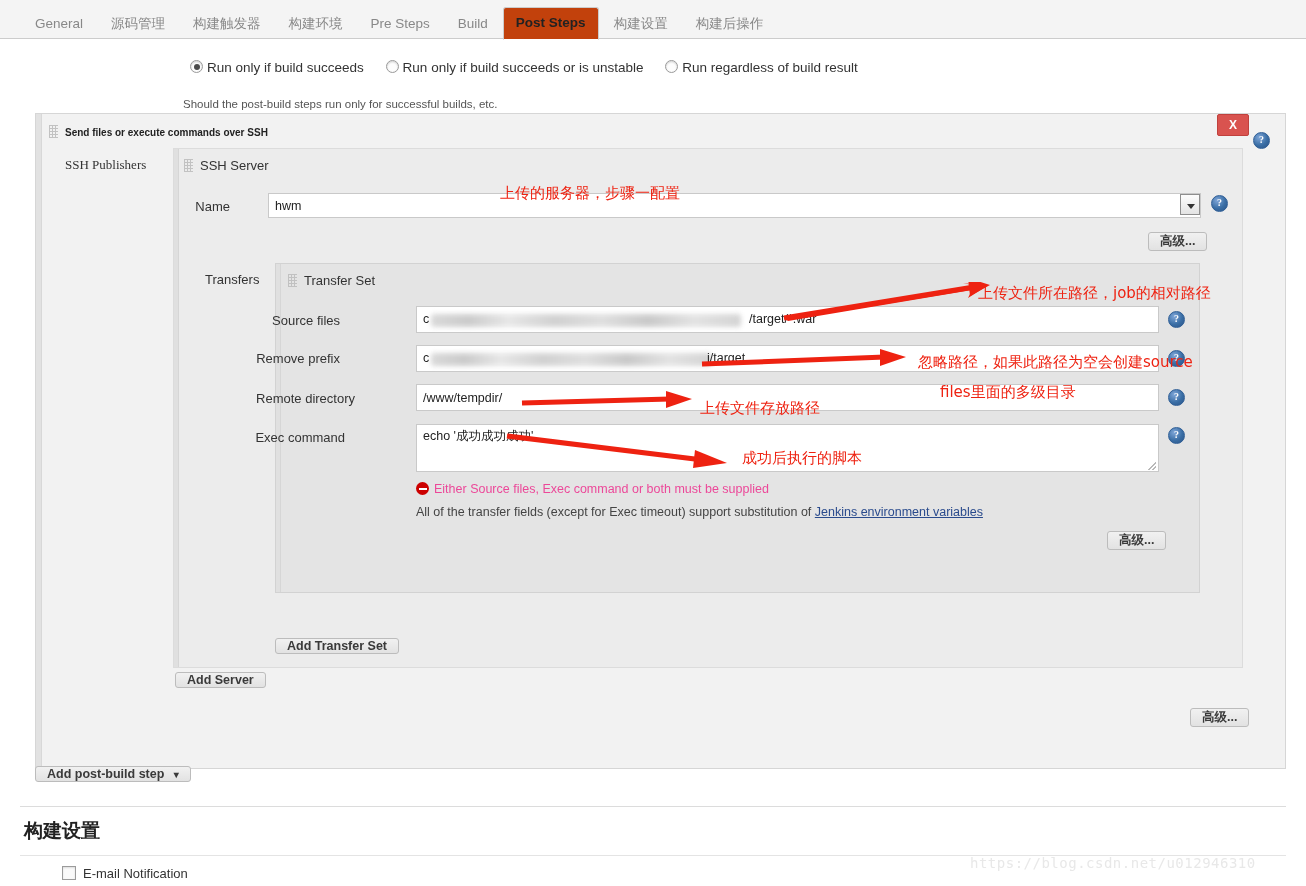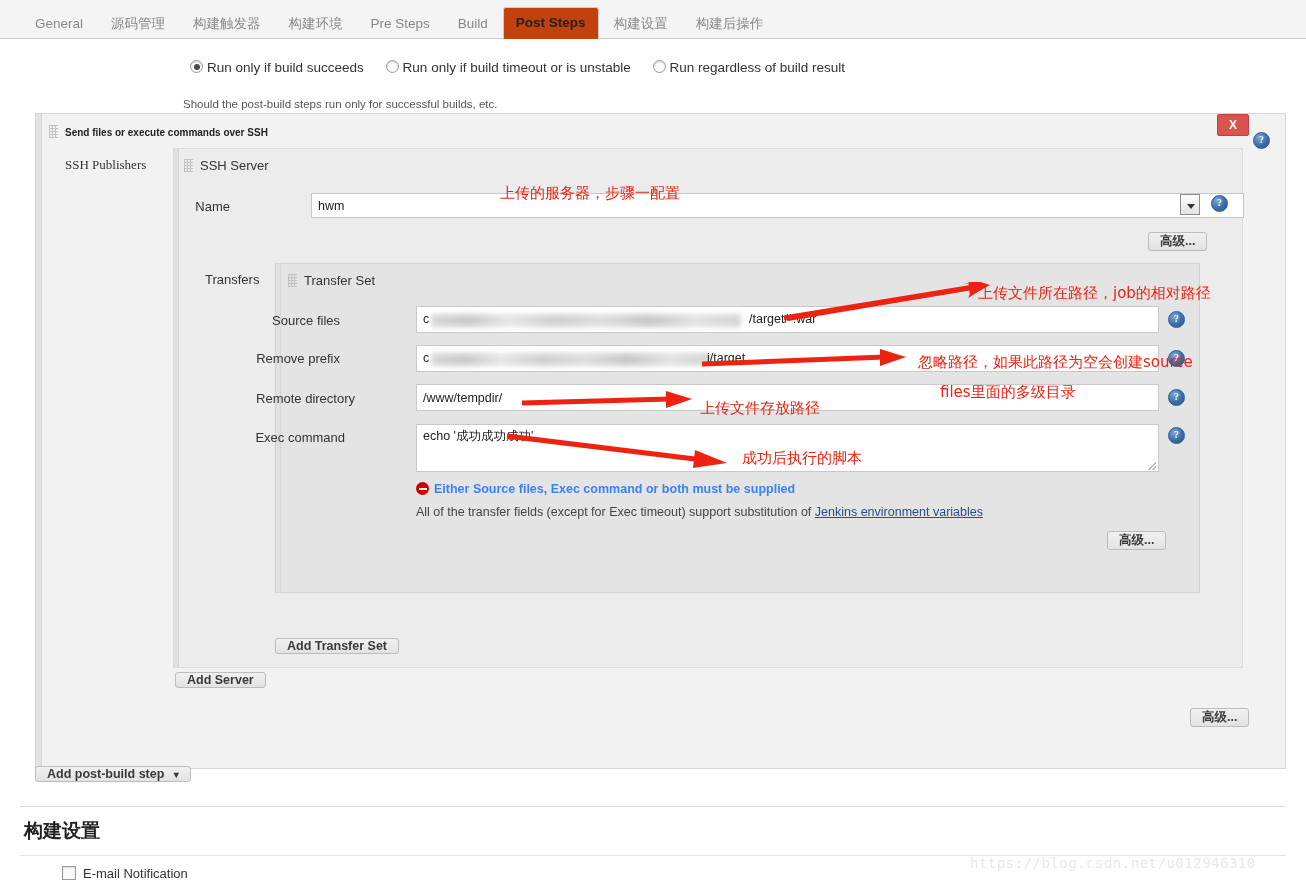"Run only if build timeout" span { text: timeout -> succeeds }
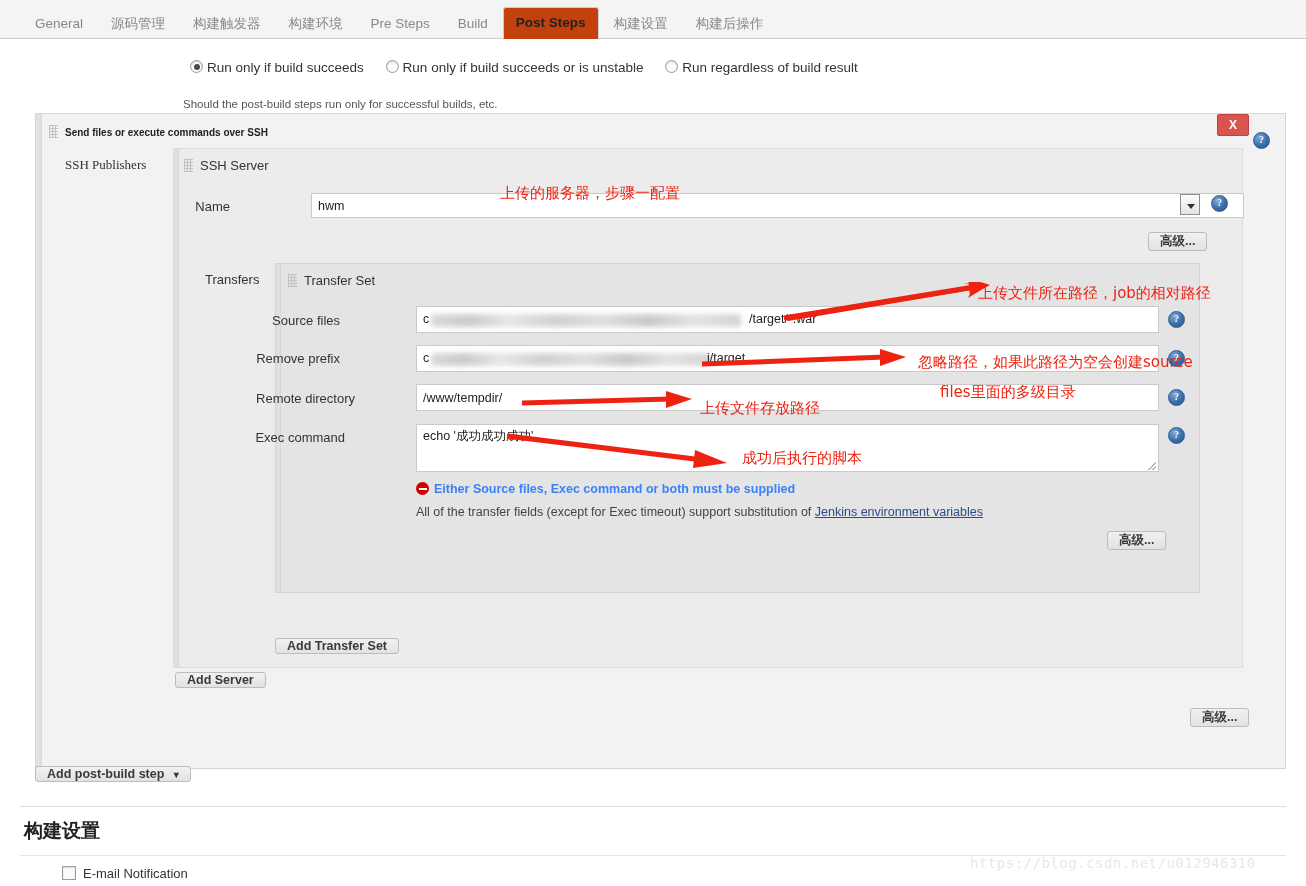"hwm" input.fld { margin-left: 43px -> none }
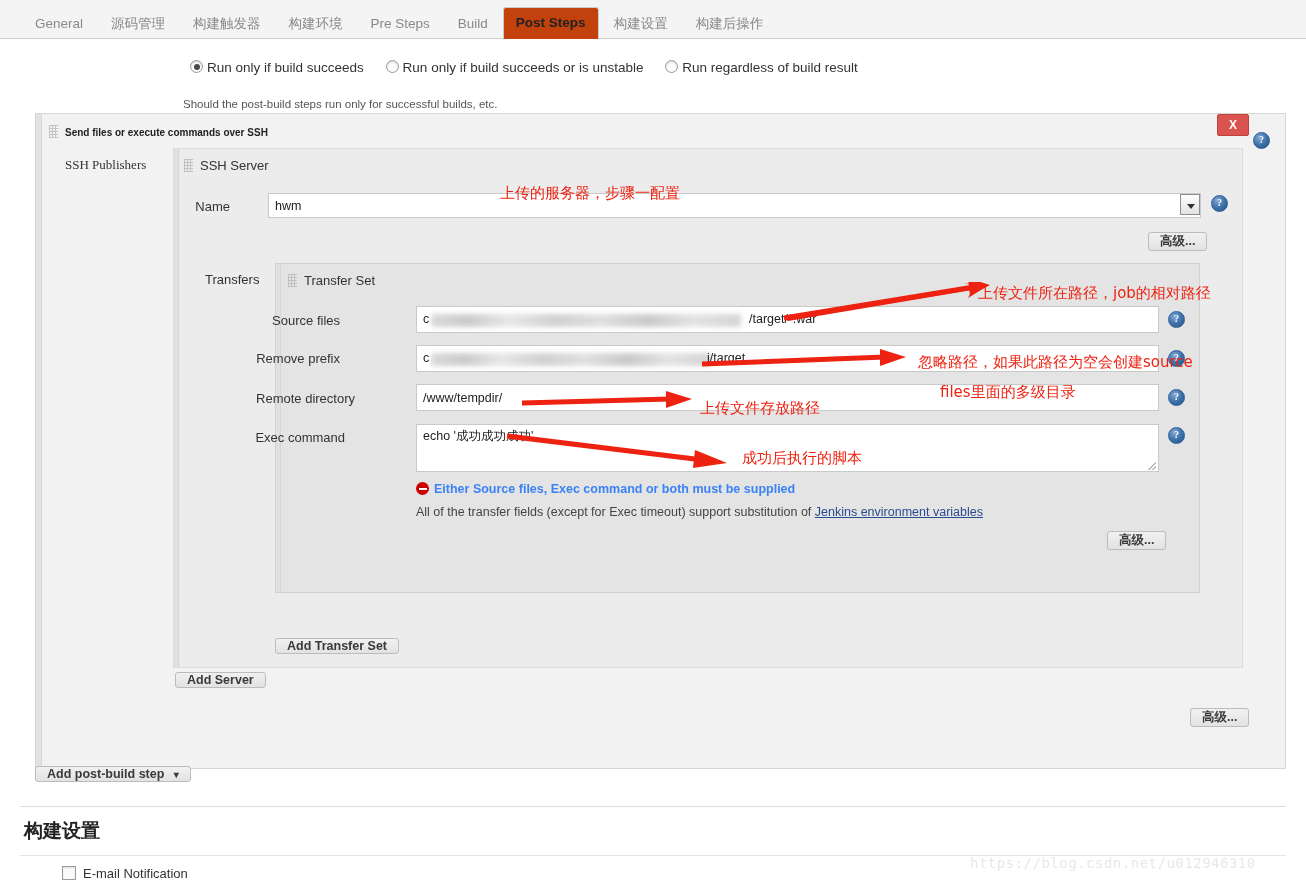"Either Source files, Exec command" .err { color: #3b82f6 -> #ec4899; font-weight: bold -> normal }
